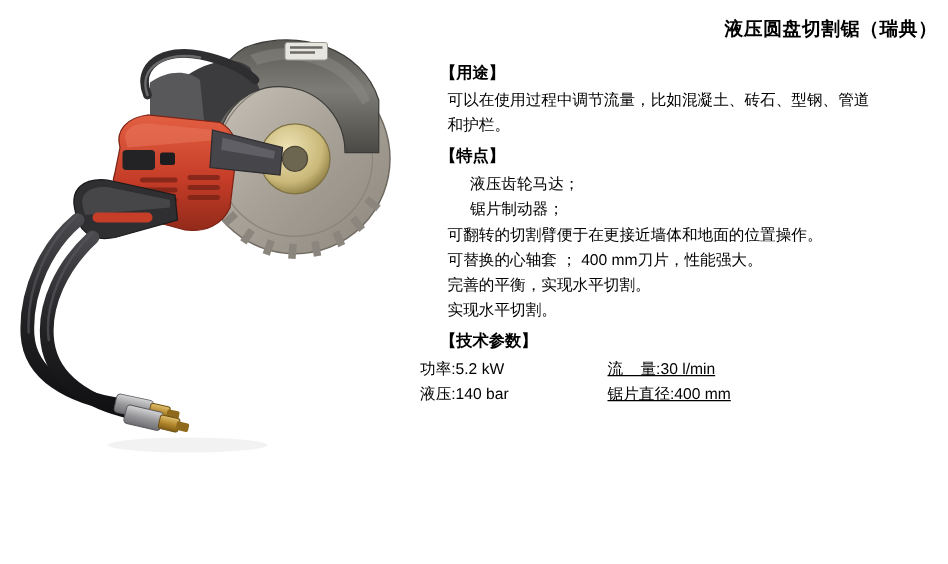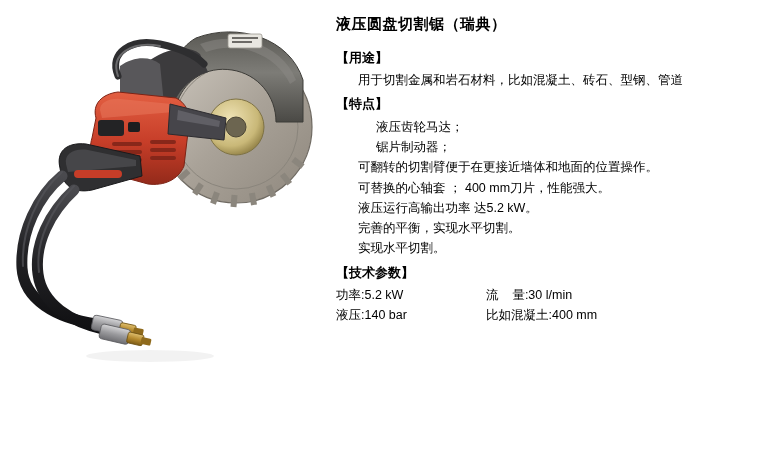"液压圆盘切割锯（瑞典）" .doc-title { text-align: none -> right }
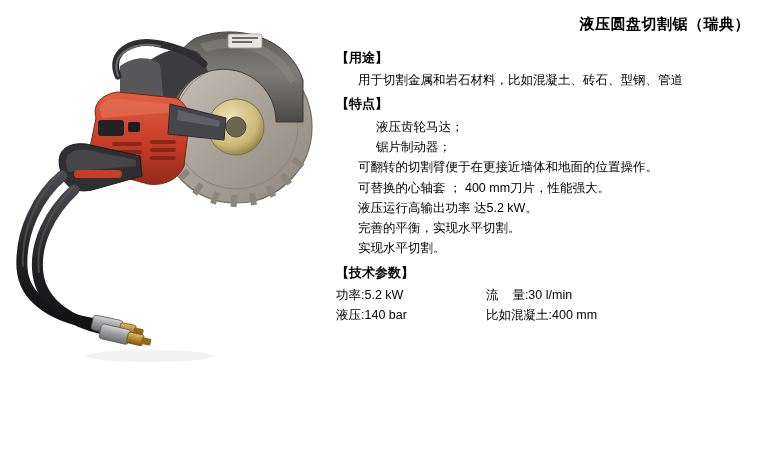"【用途】" .section-head { margin: 0 0 3px 0 -> 0 0 3px 16px }
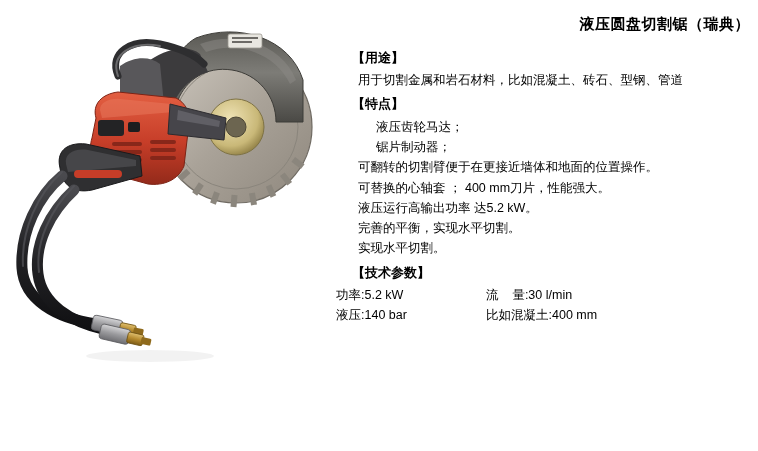"用于切割金属和岩石材料，比如混凝土、砖石、型钢、管道" p.body-line { text: 用于切割金属和岩石材料 -> 可以在使用过程中调节流量 }
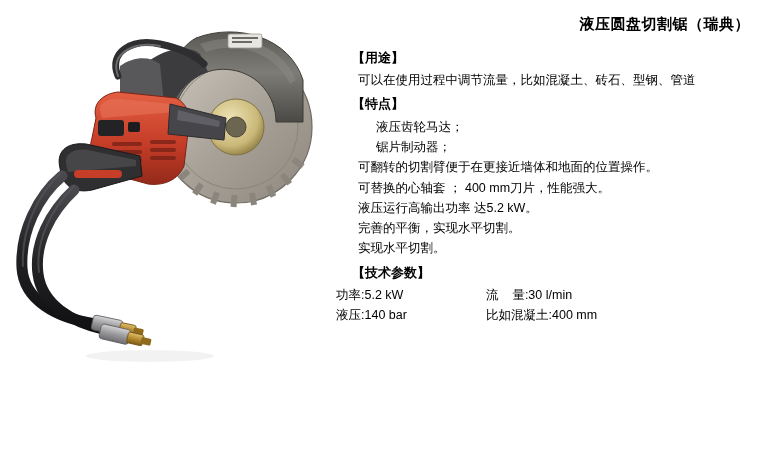"和护栏。" p.body-line { html: none -> <p>和护栏。</p> }
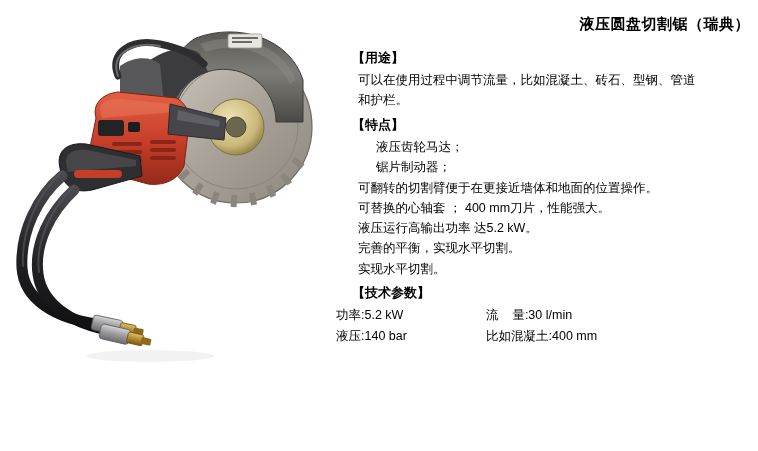"液压运行高输出功率 达5.2 kW。" p.body-line { html: <p>液压运行高输出功率 达5.2 kW。</p> -> none }
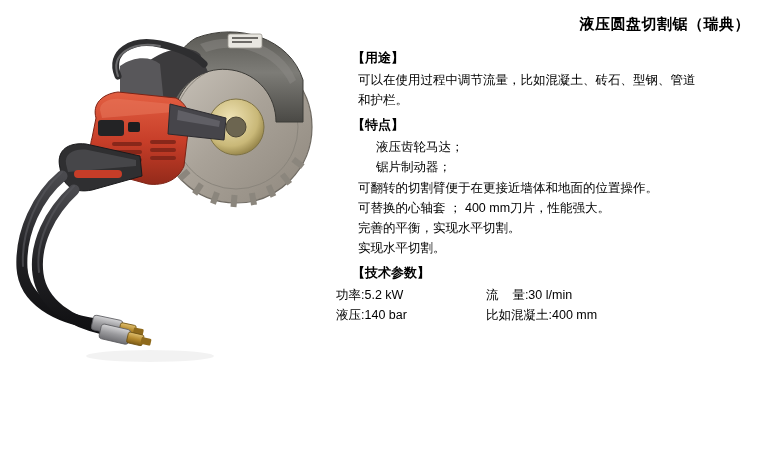"流 量:30 l/min" .spec-col-right { text-decoration: none -> underline }
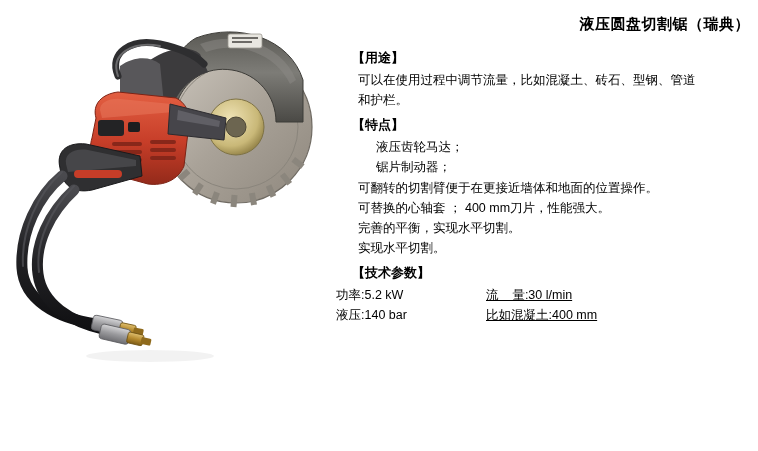"比如混凝土:400 mm" td.spec-col-right { text: 比如混凝土:400 -> 锯片直径:400 }
